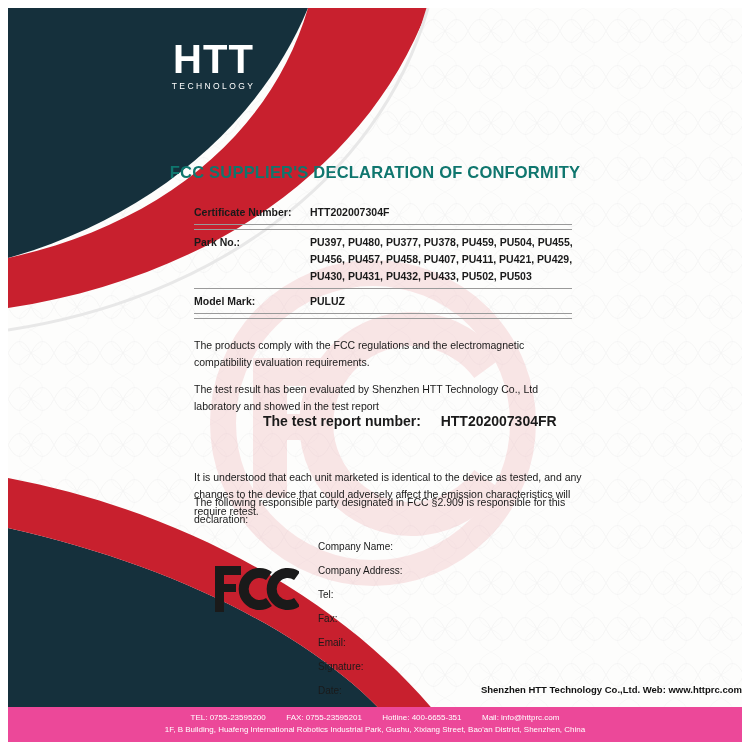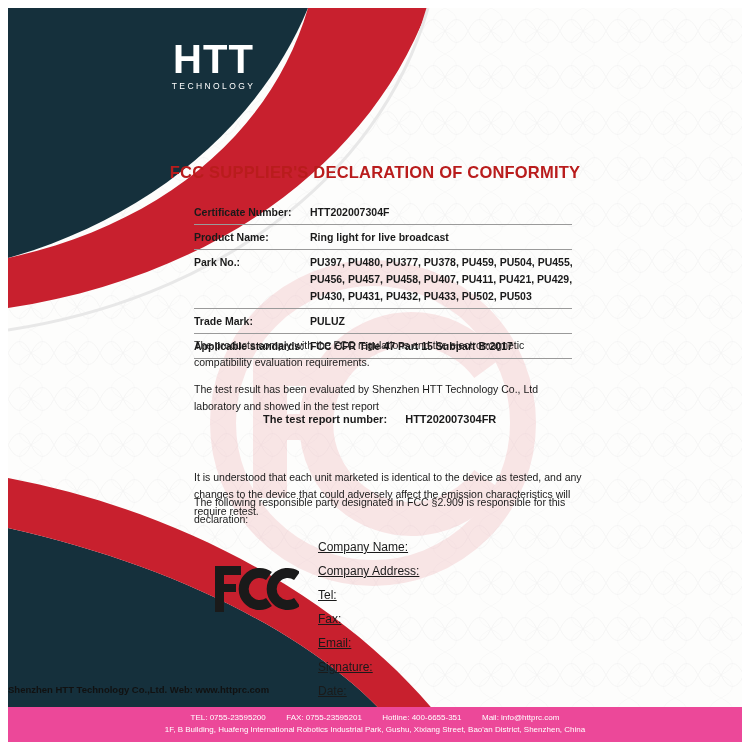"FCC SUPPLIER'S DECLARATION OF CONFORMITY" .doc-title { color: #b91c1c -> #0f766e }
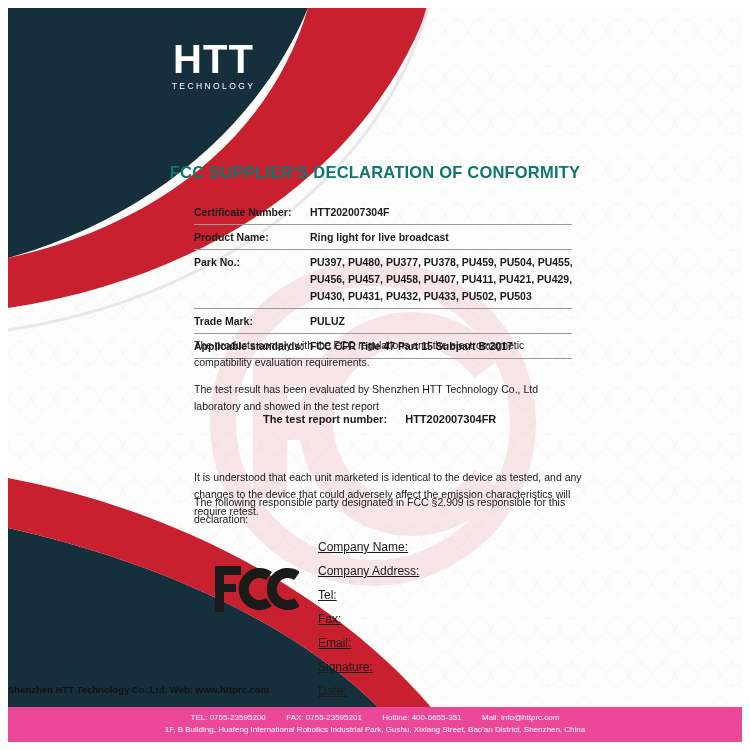"Product Name:" div.field-row { html: <div> <div>Product Name:</div> <div>Ring light for live broadcast</div> </div> -> none }
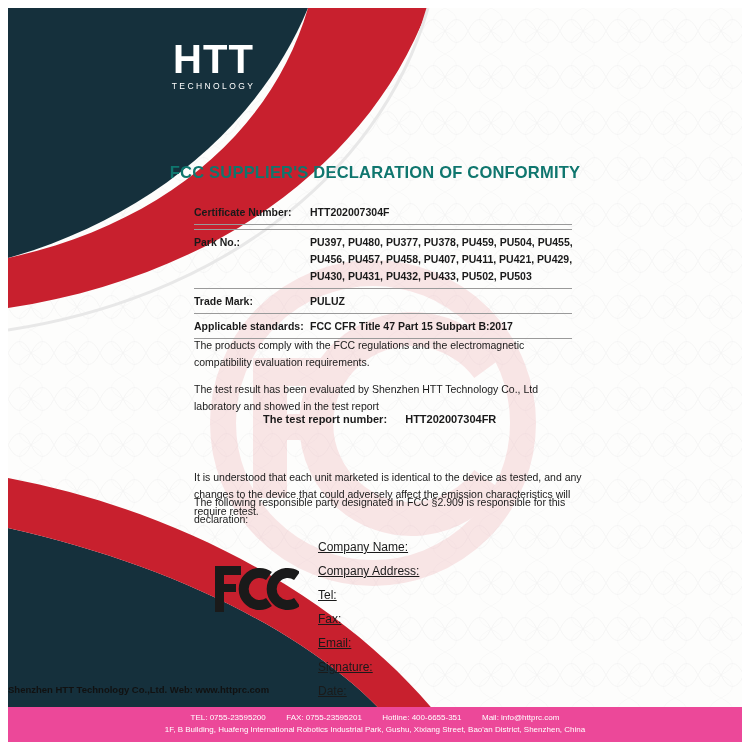"Trade Mark:" div.field-label { text: Trade -> Model }
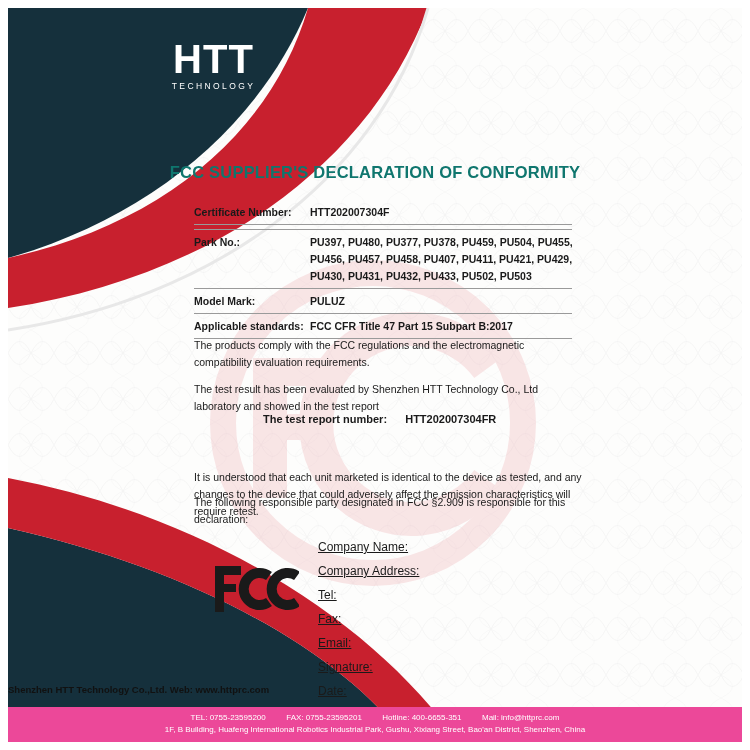"Applicable standards:" div.field-row { html: <div> <div>Applicable standards:</div> <div>FCC CFR Title 47 Part 15 Subpart B:2017</div> </div> -> none }
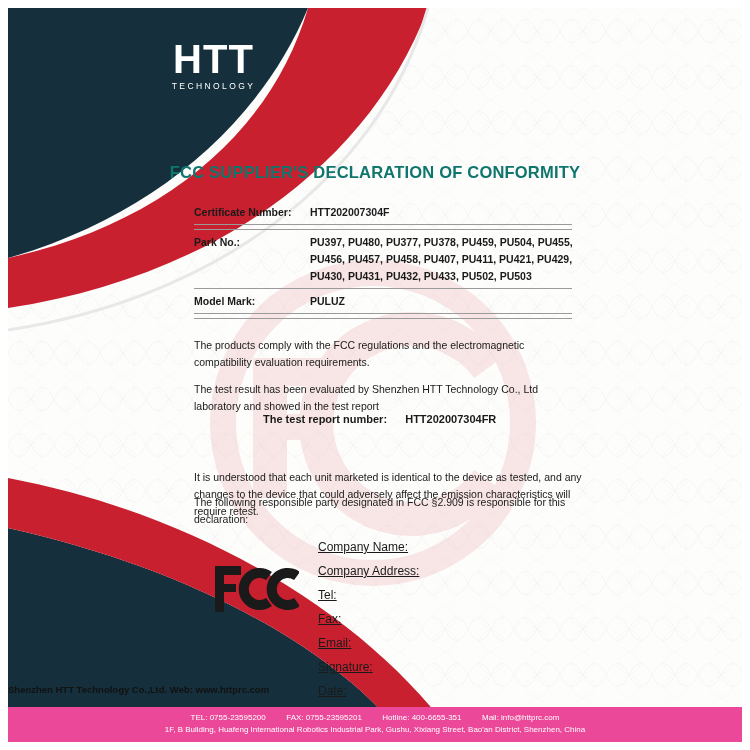"The test report number: HTT202007304FR" .report-num { font-size: 11px -> 14px }
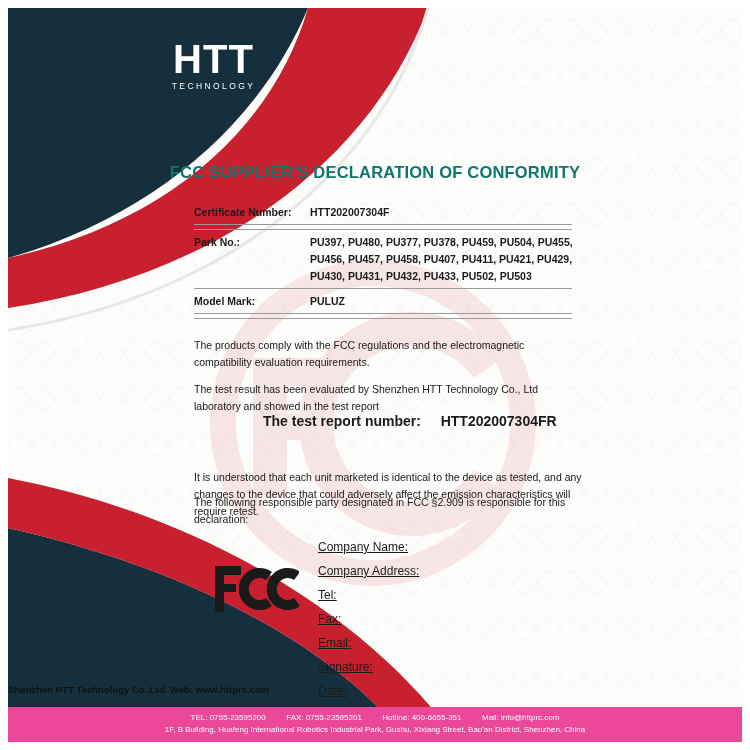"Company Name:" .signature-block { font-size: 12px -> 10px; text-decoration: underline -> none }
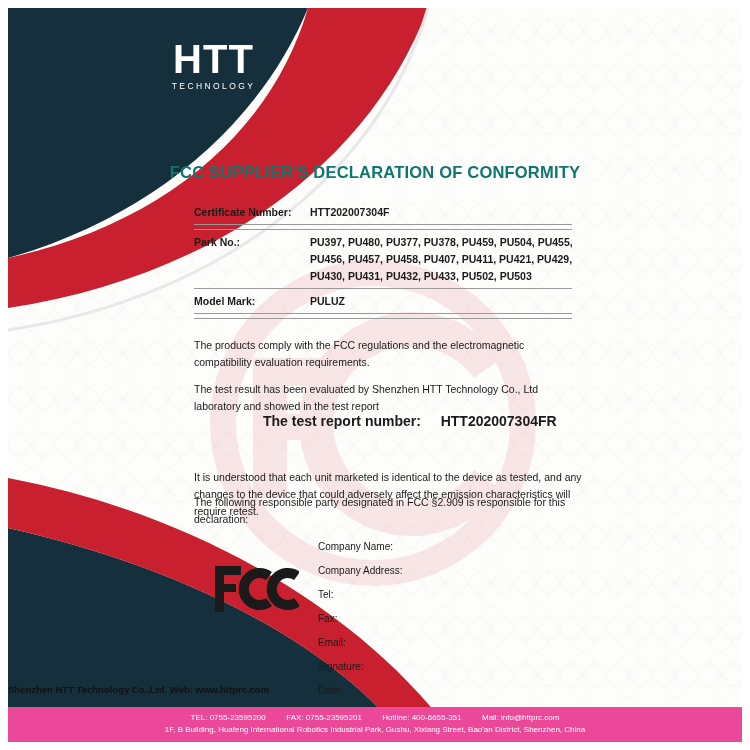"Shenzhen HTT Technology Co.,Ltd. Web:" .footer-top { text-align: left -> right }
